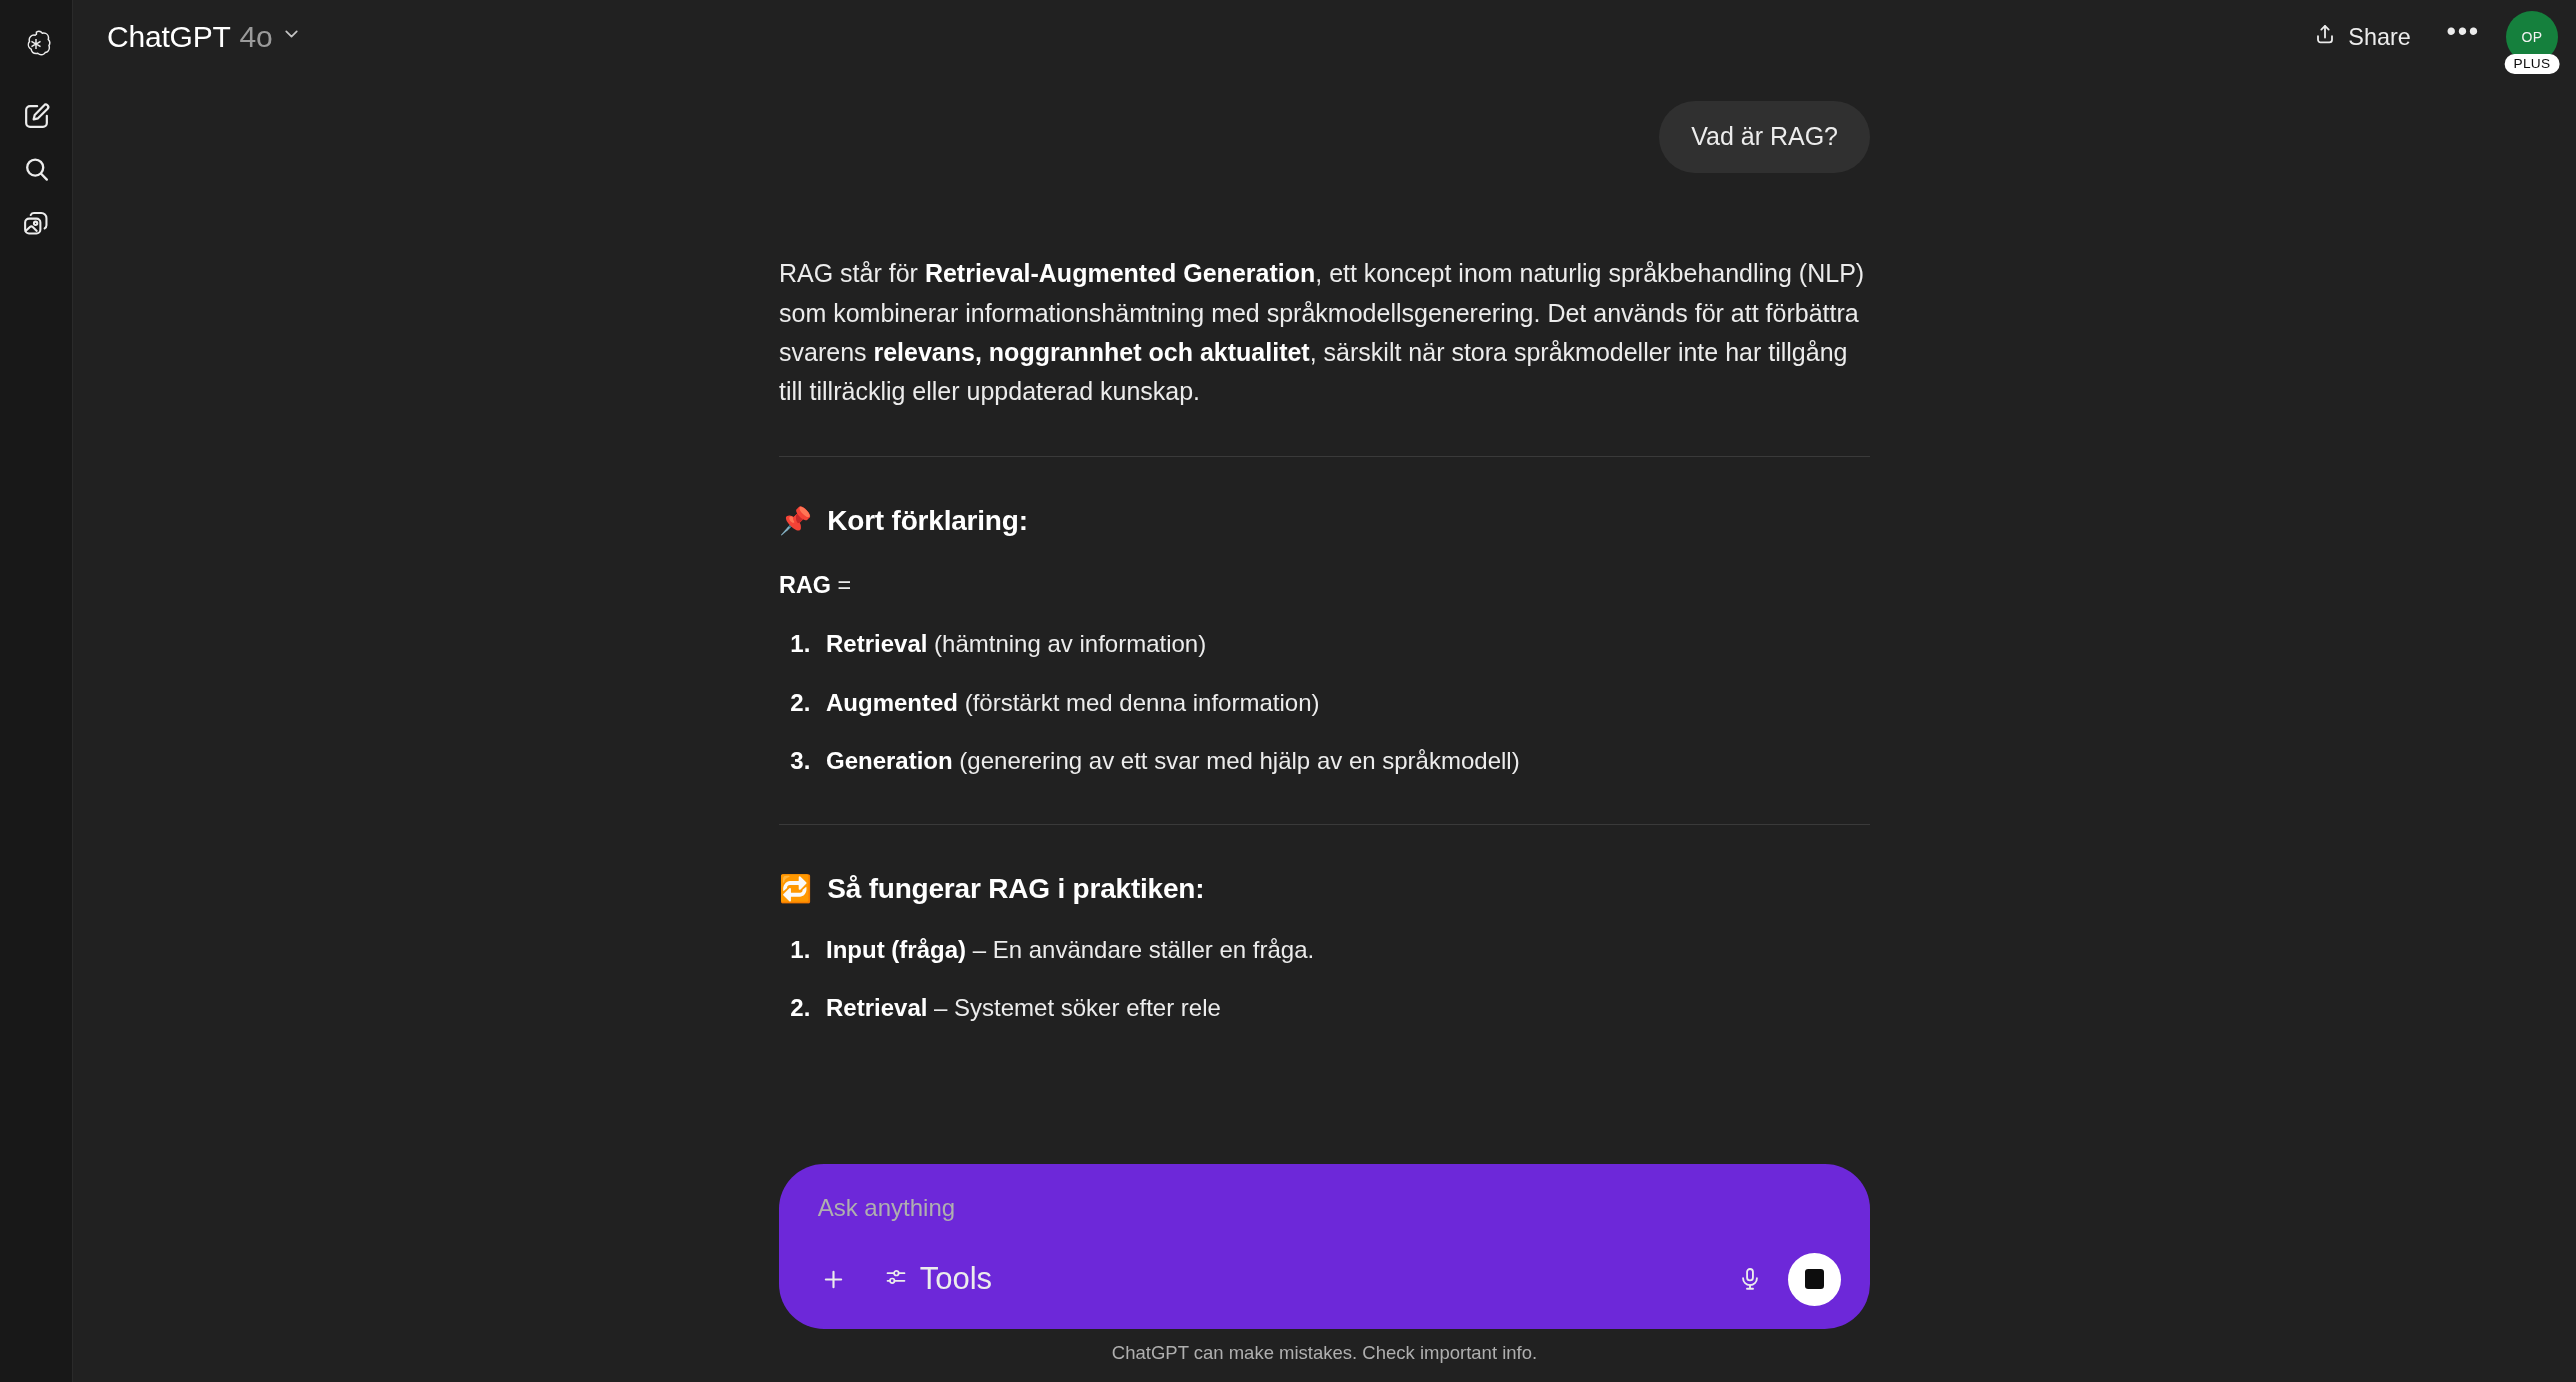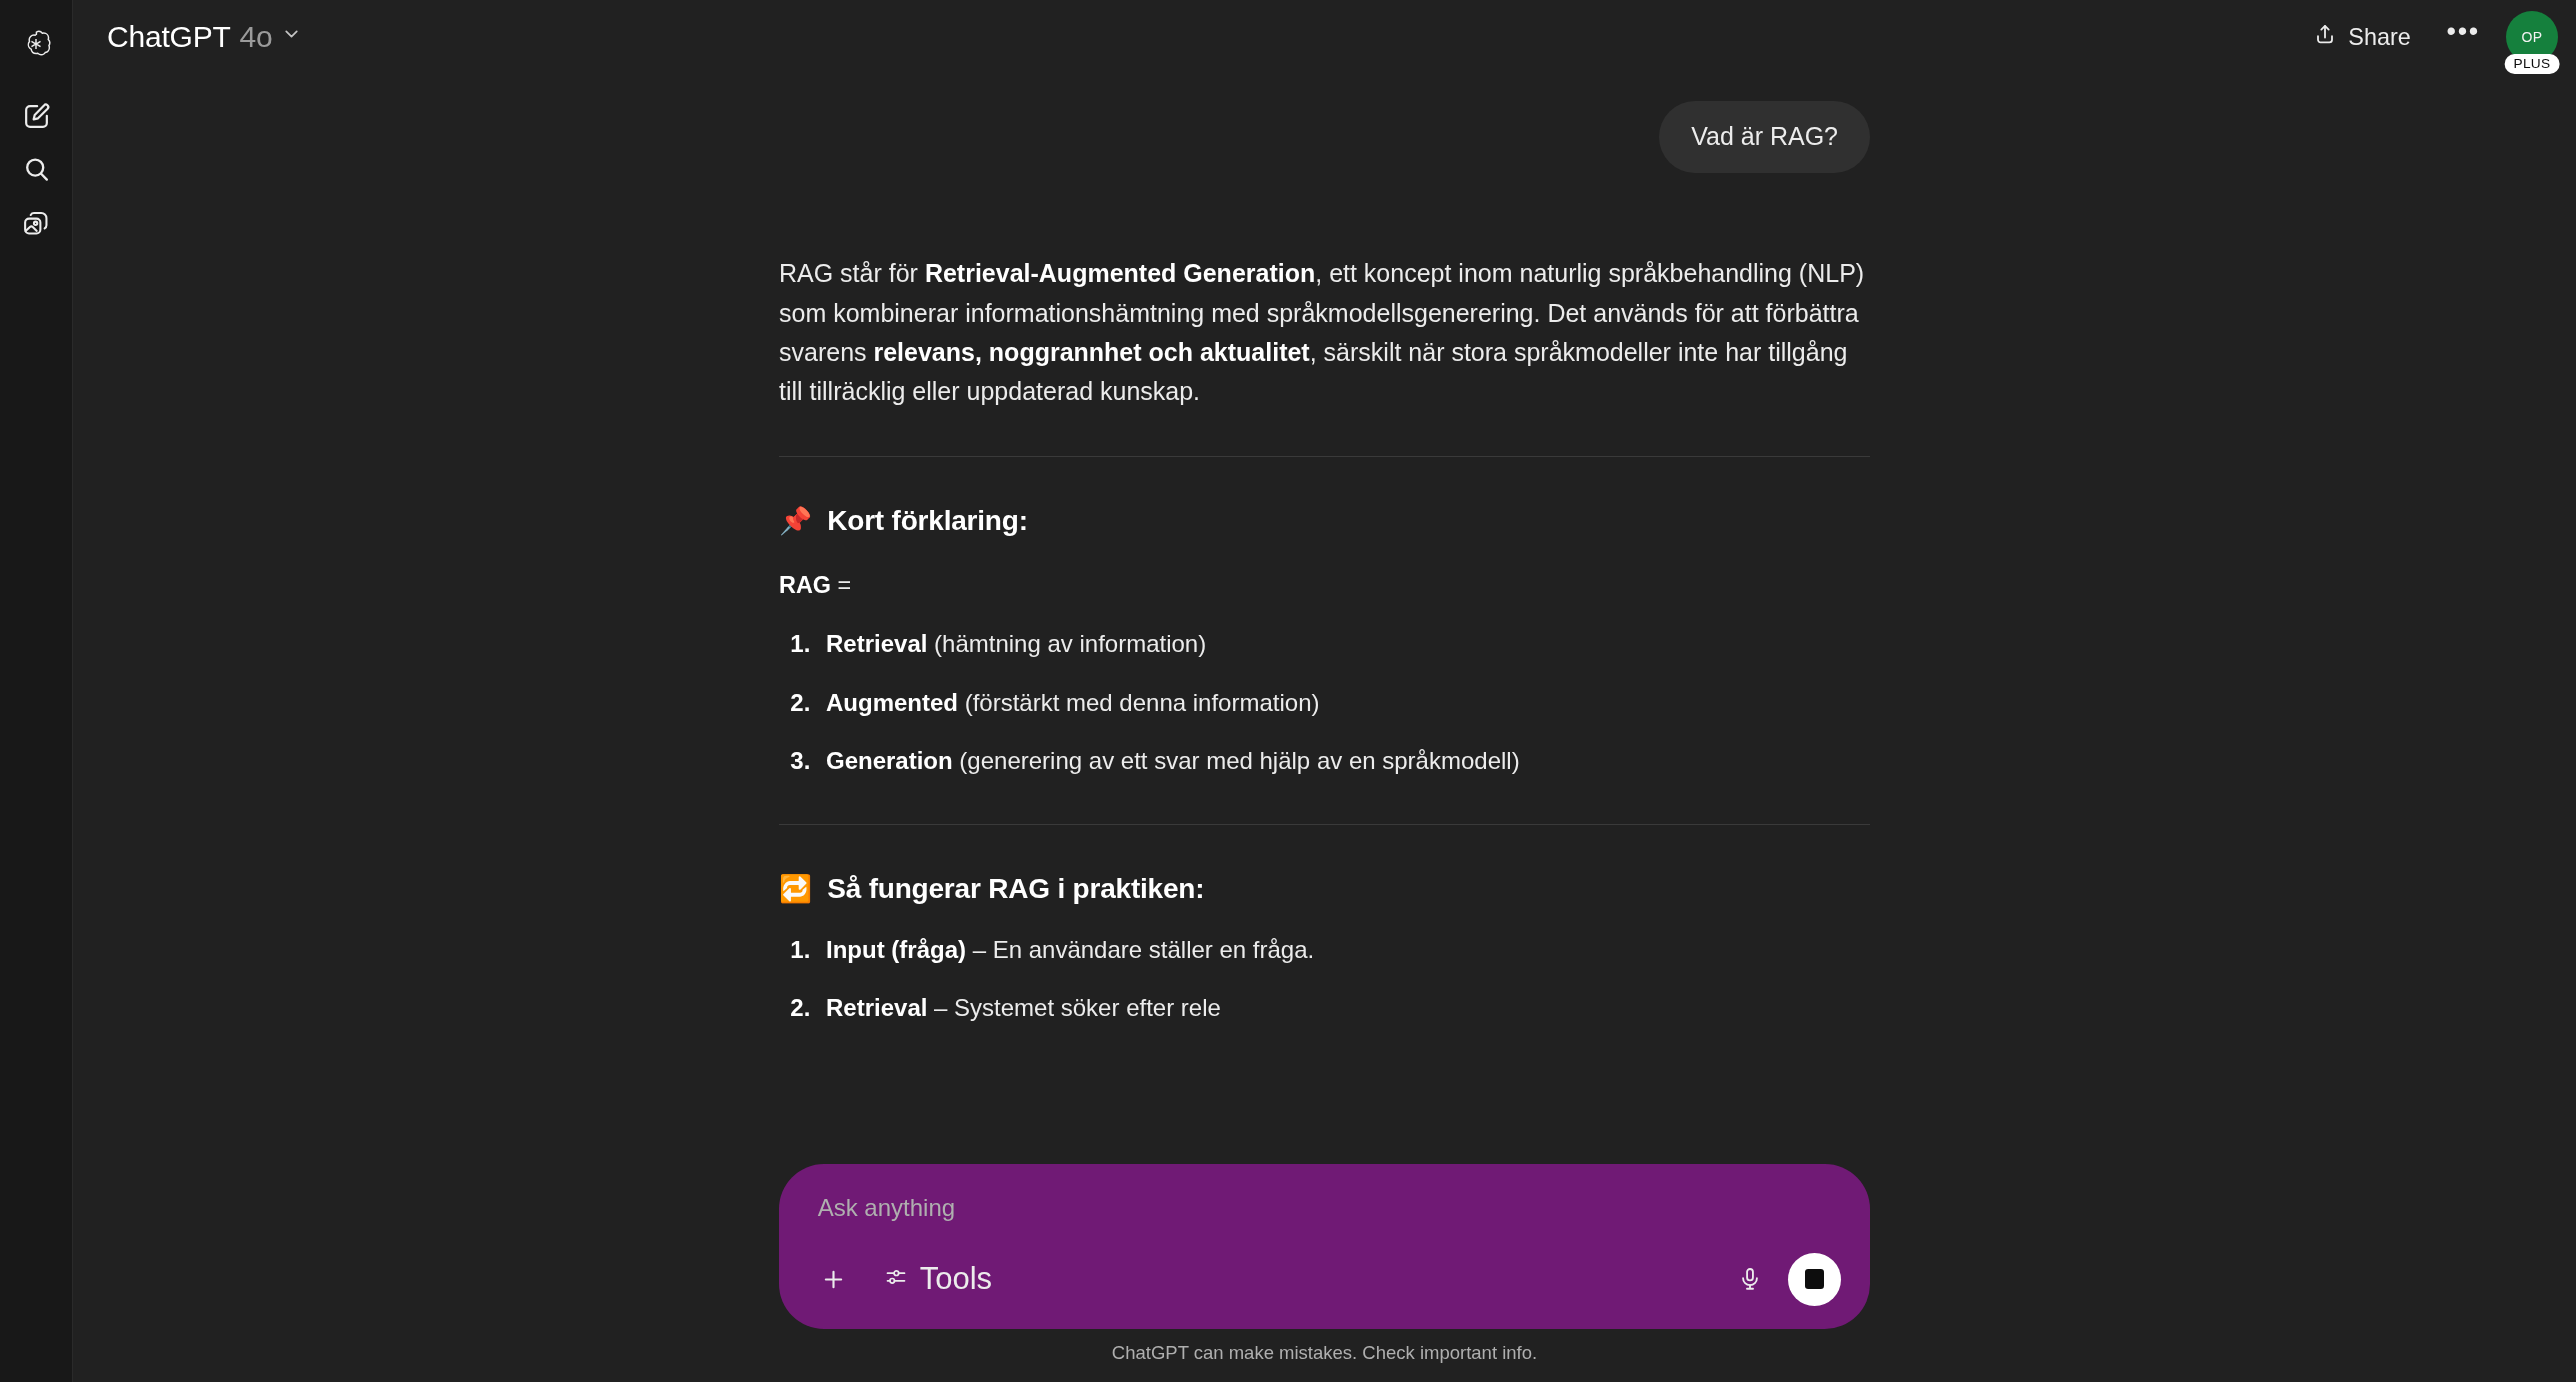"Ask anything" .composer { background: #701a75 -> #6d28d9 }
